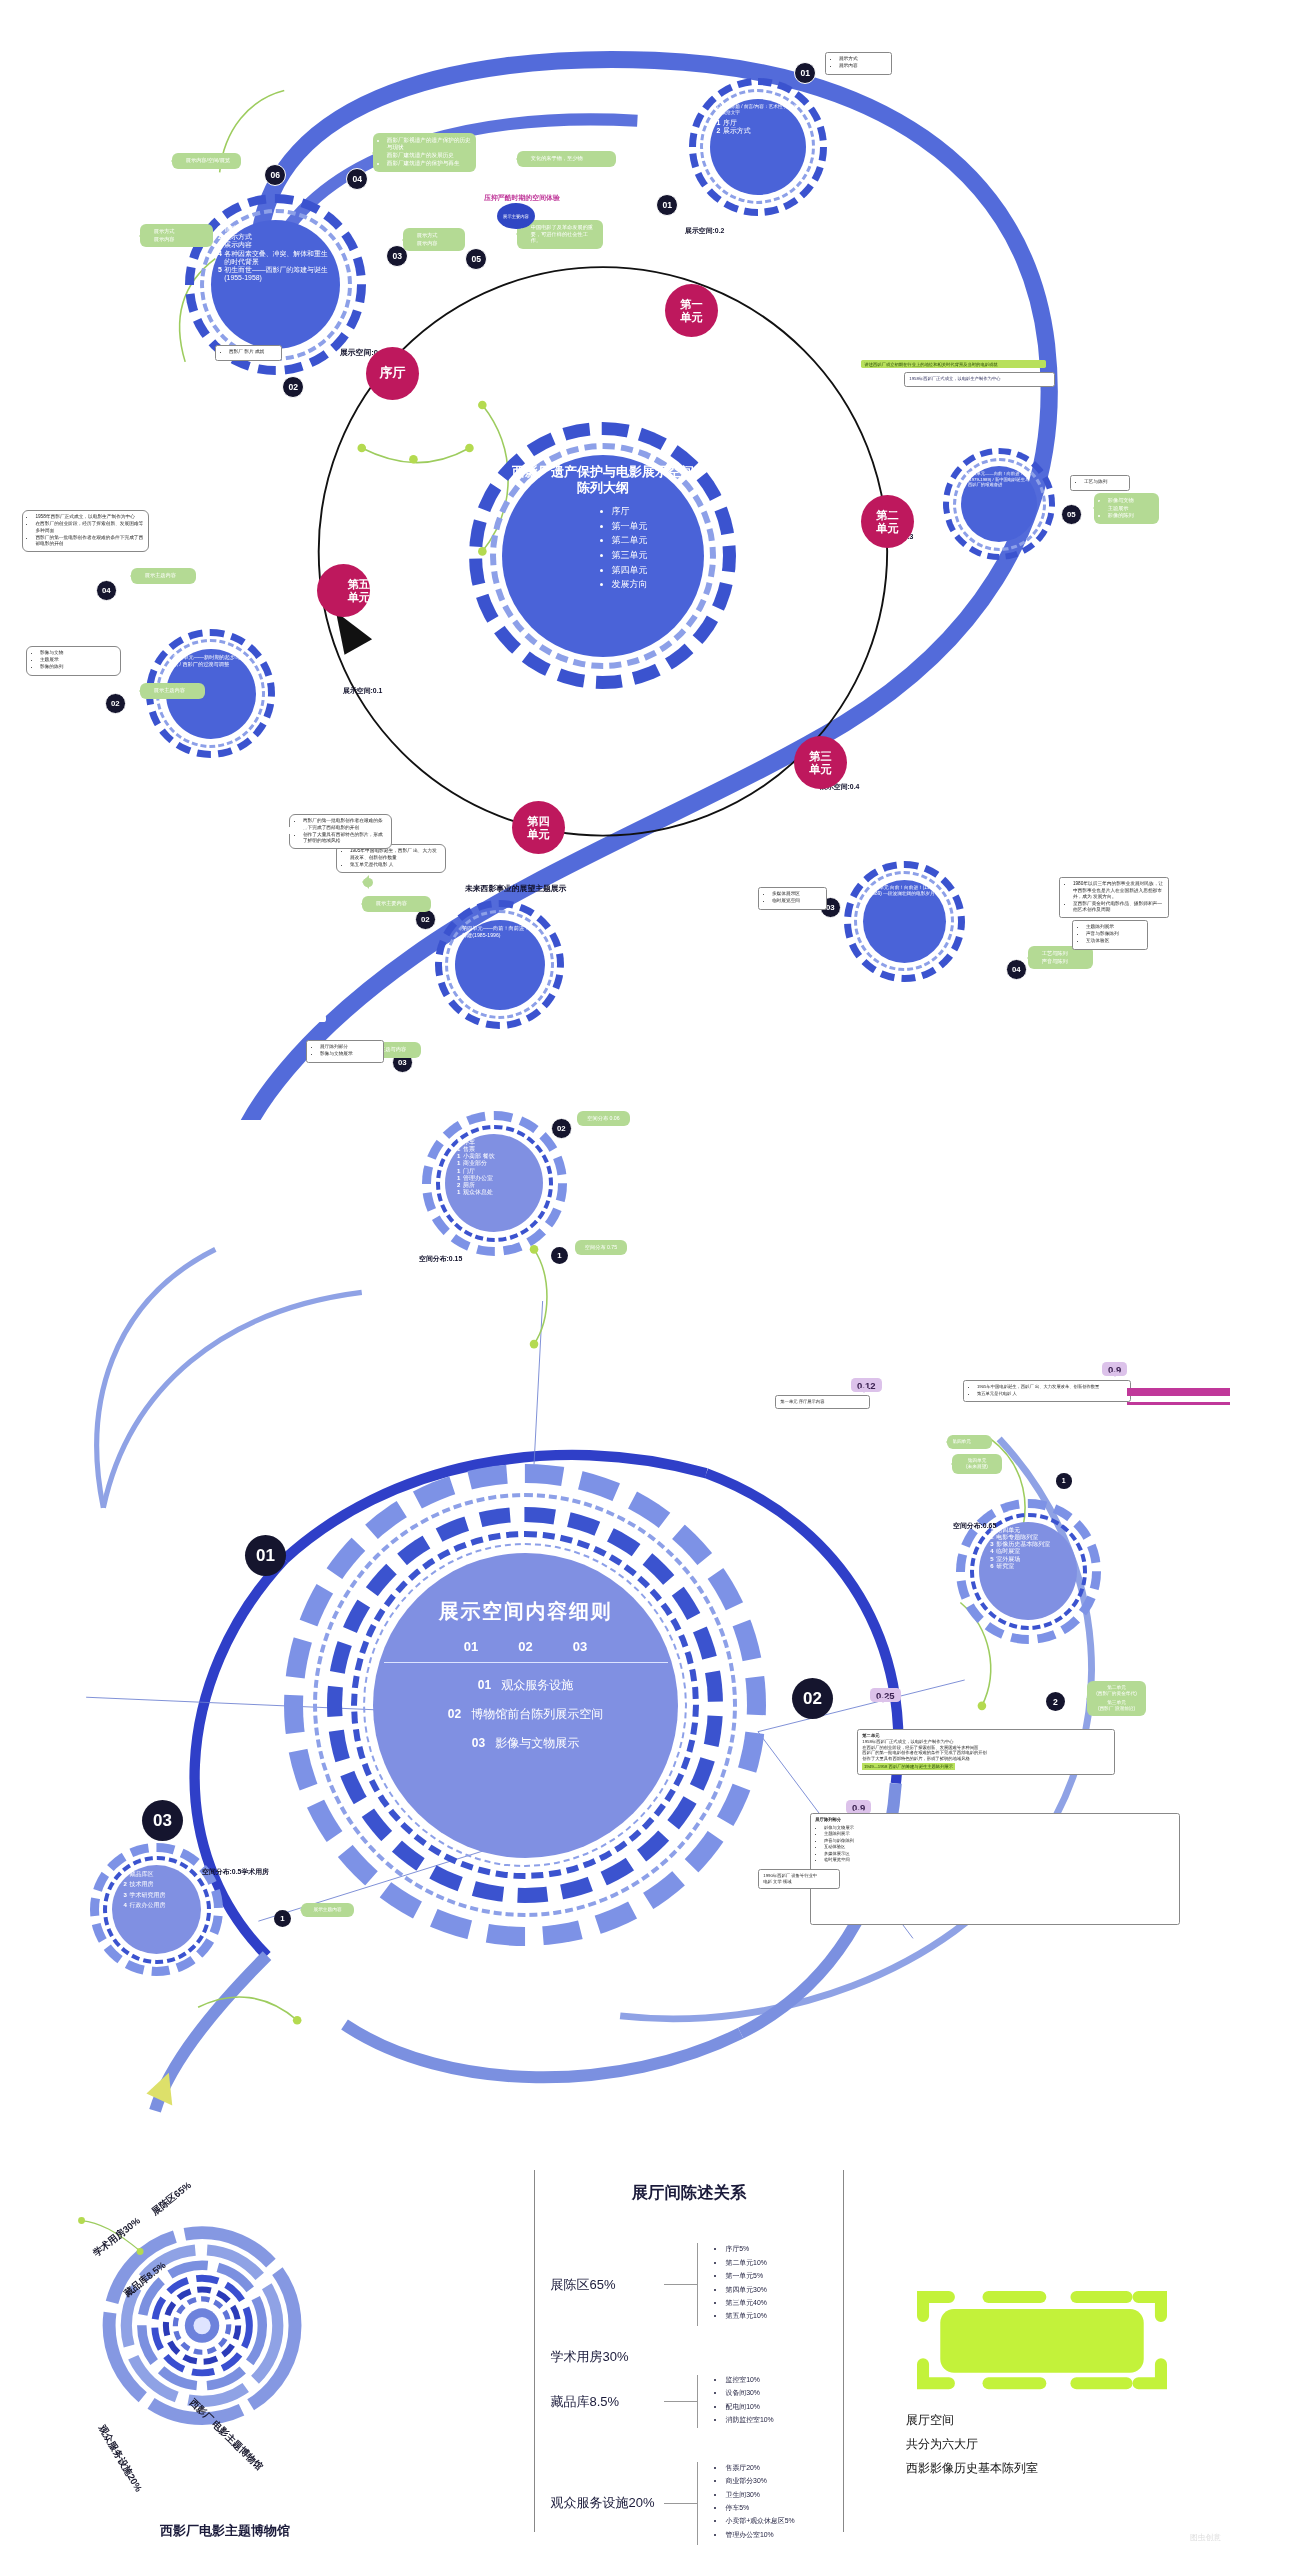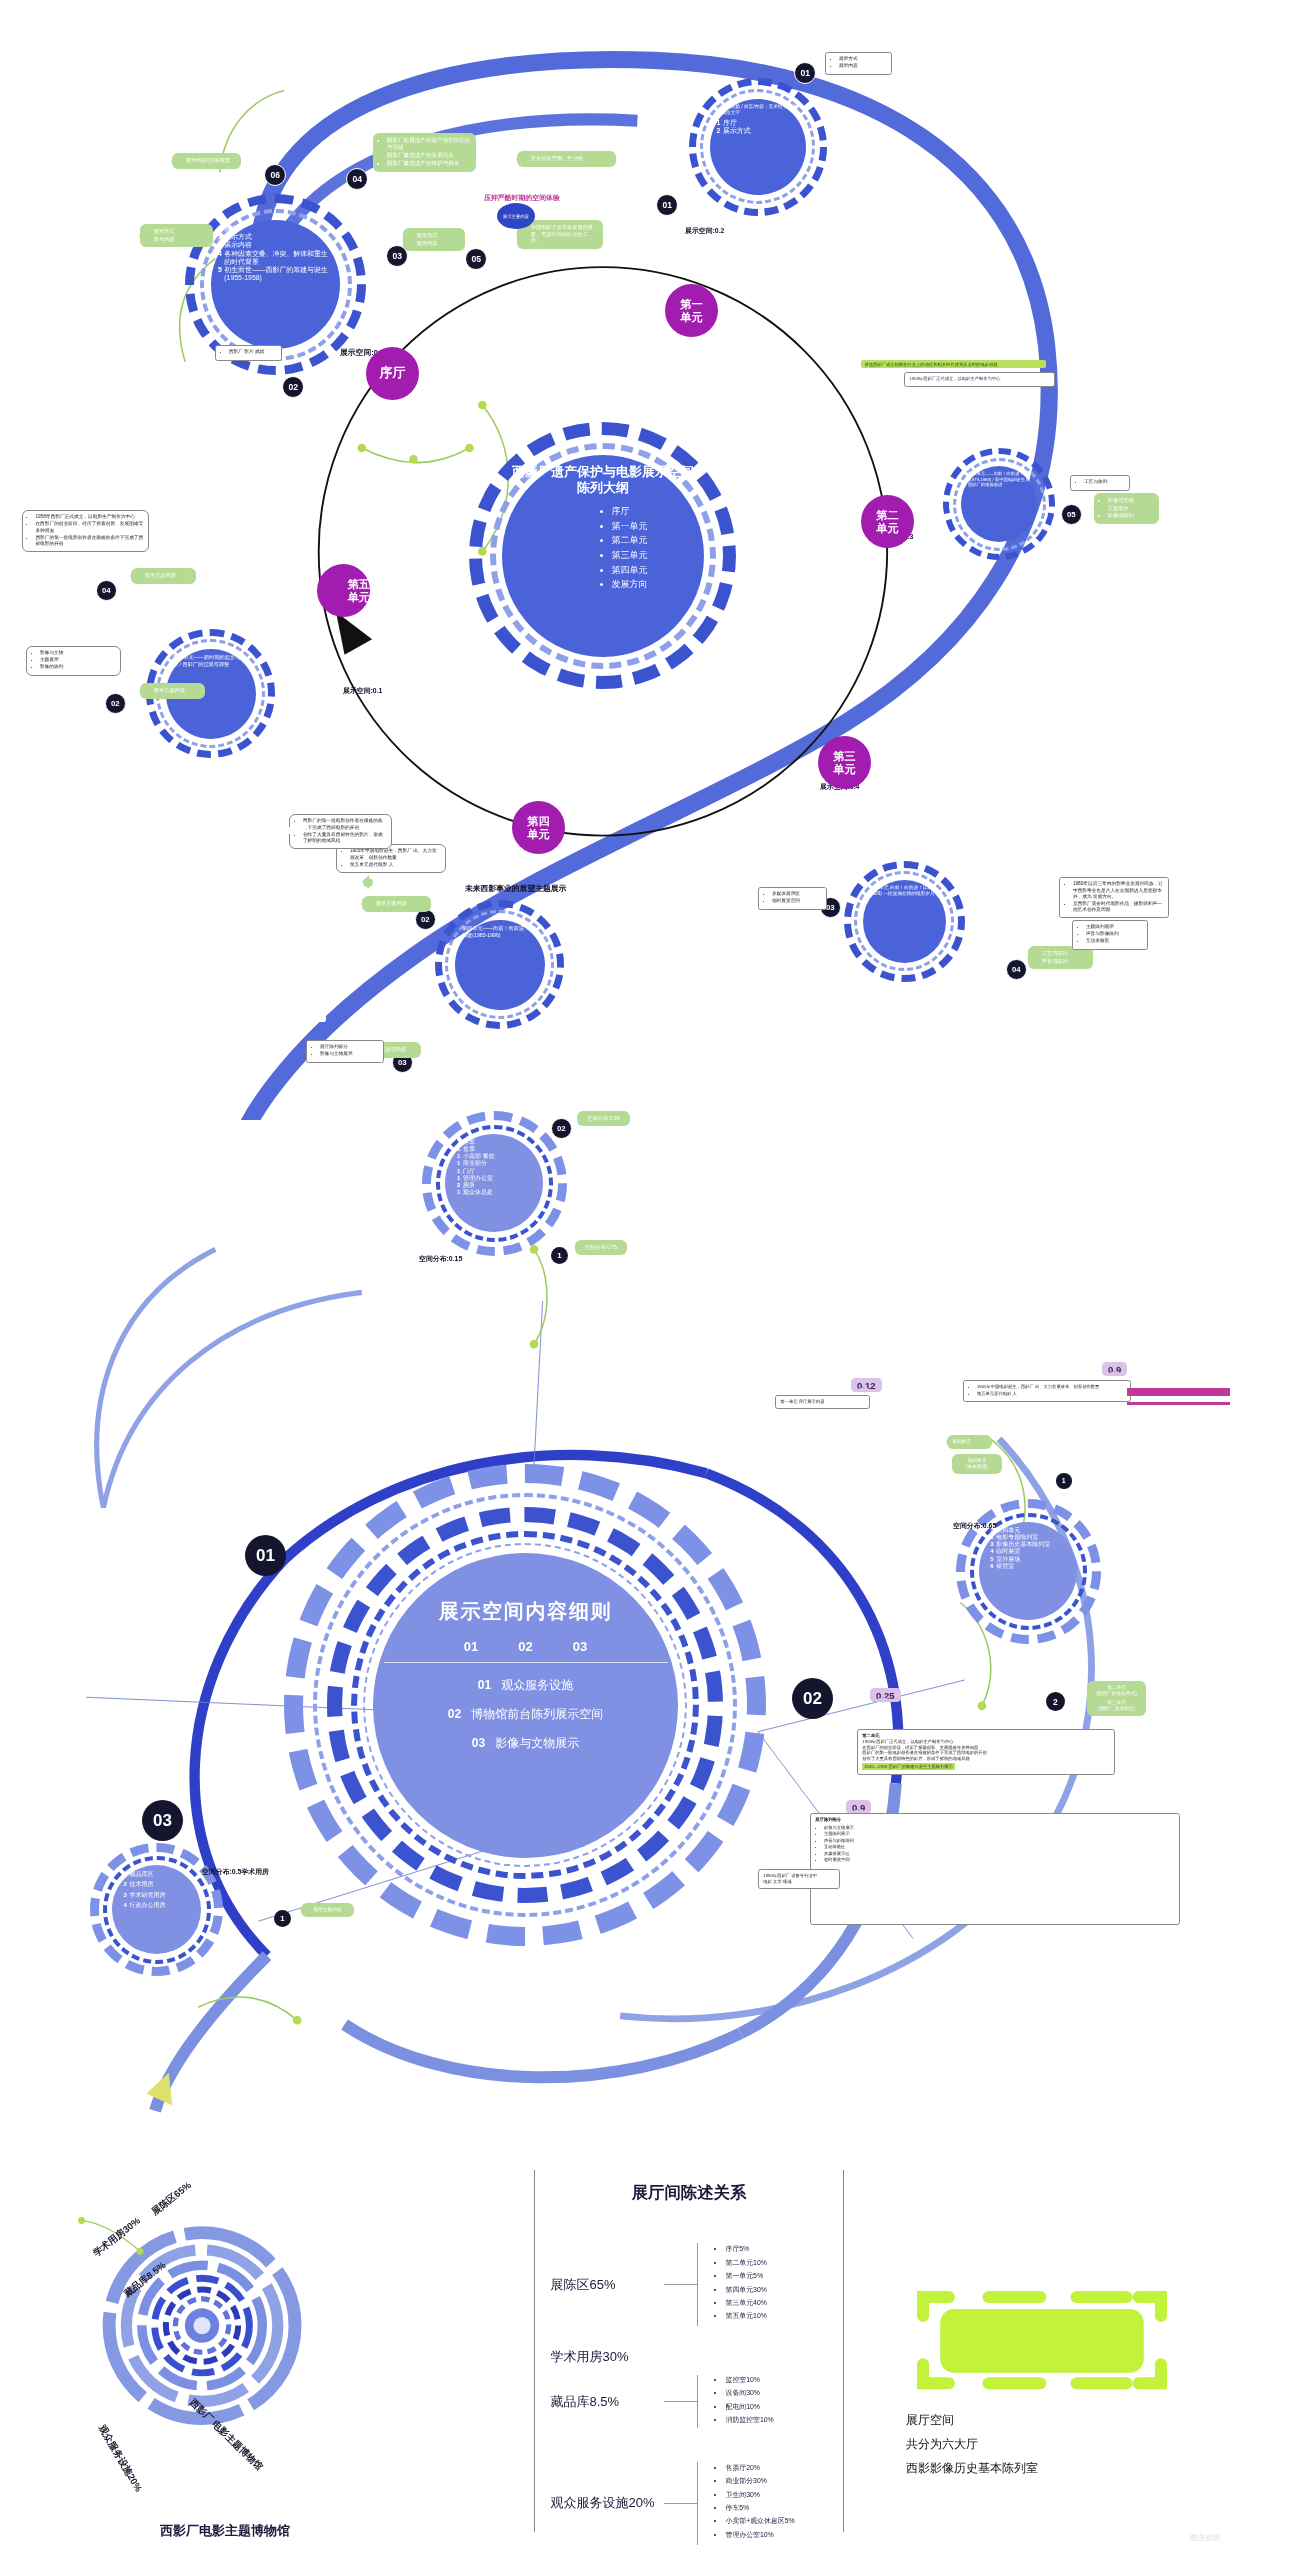"第一" .unit-badge { background: #a21caf -> #be185d }
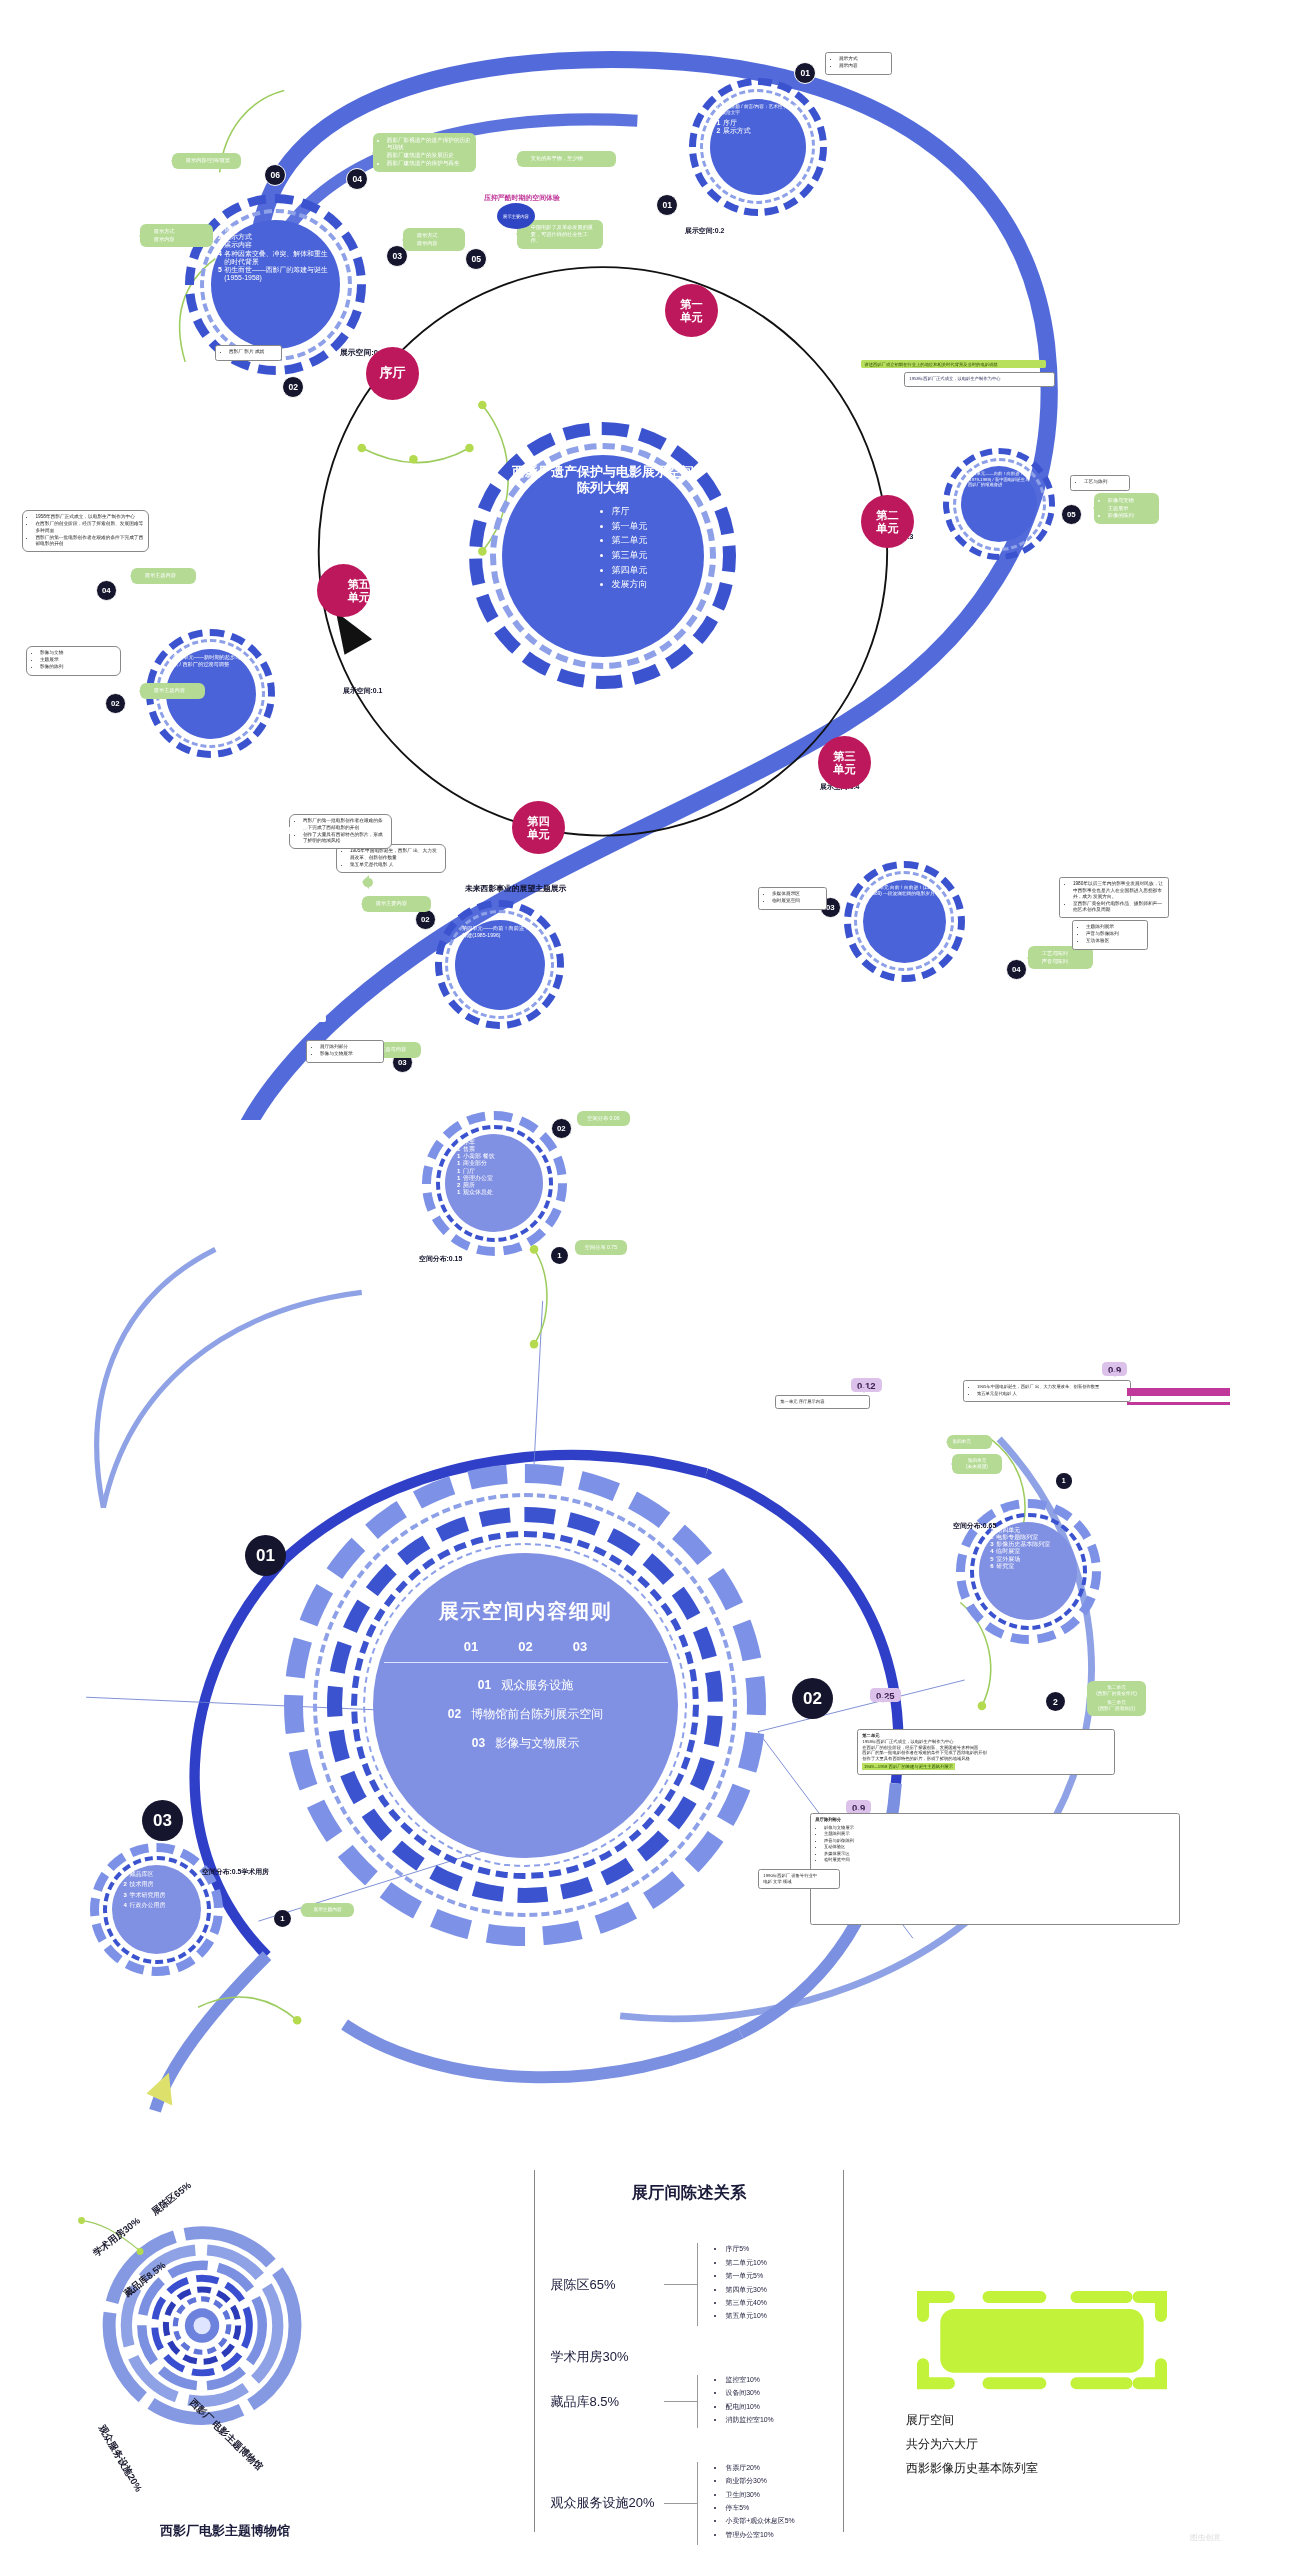"第三" div.unit-badge { left: 818px -> 794px }
